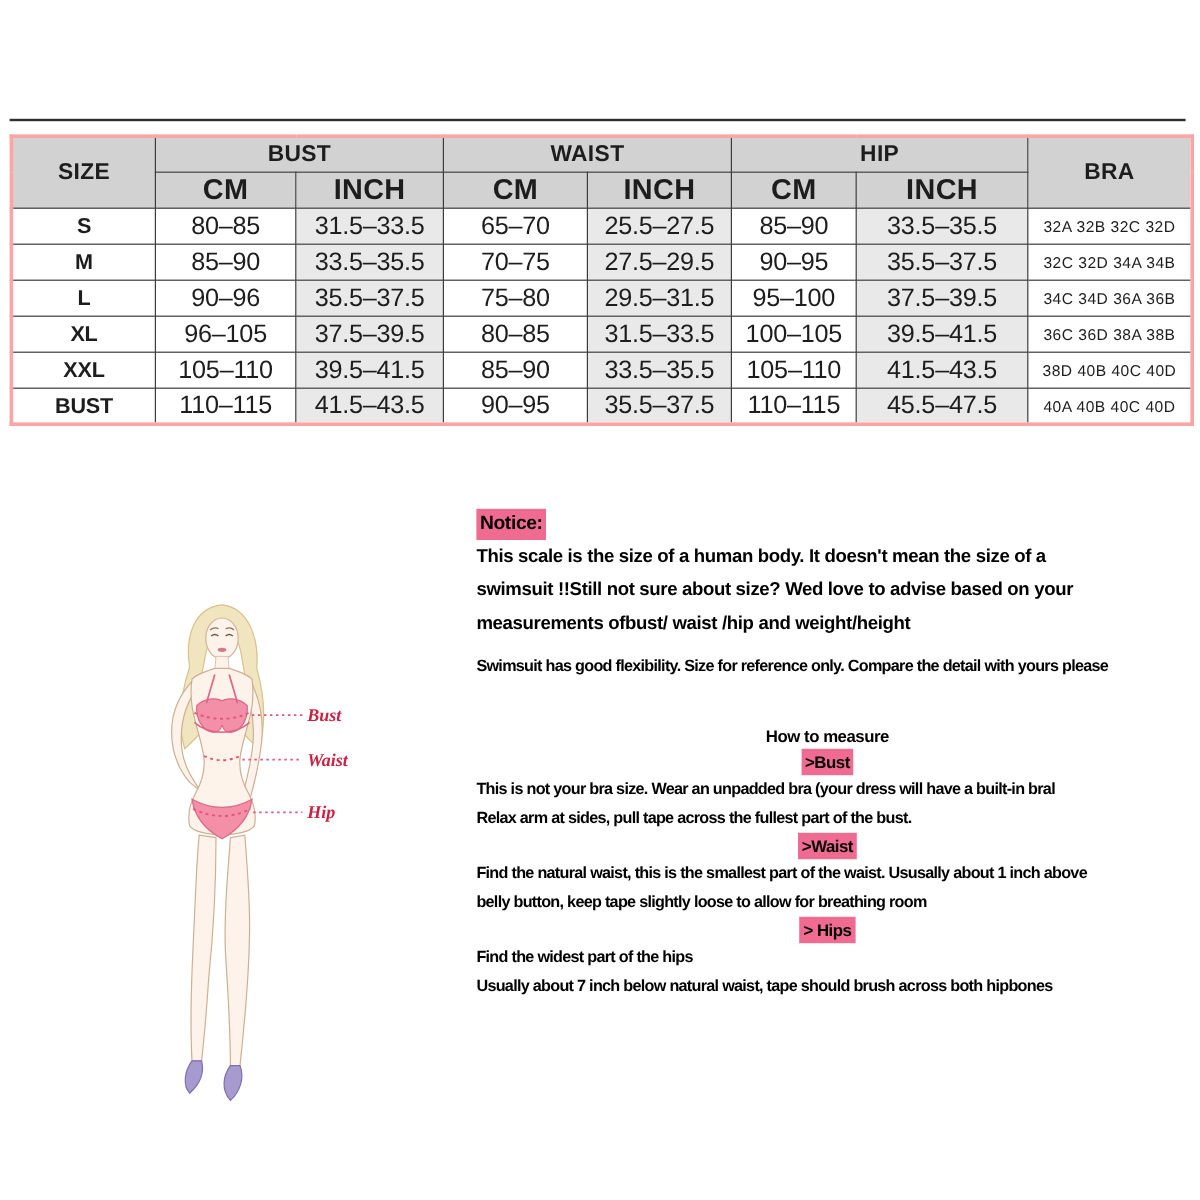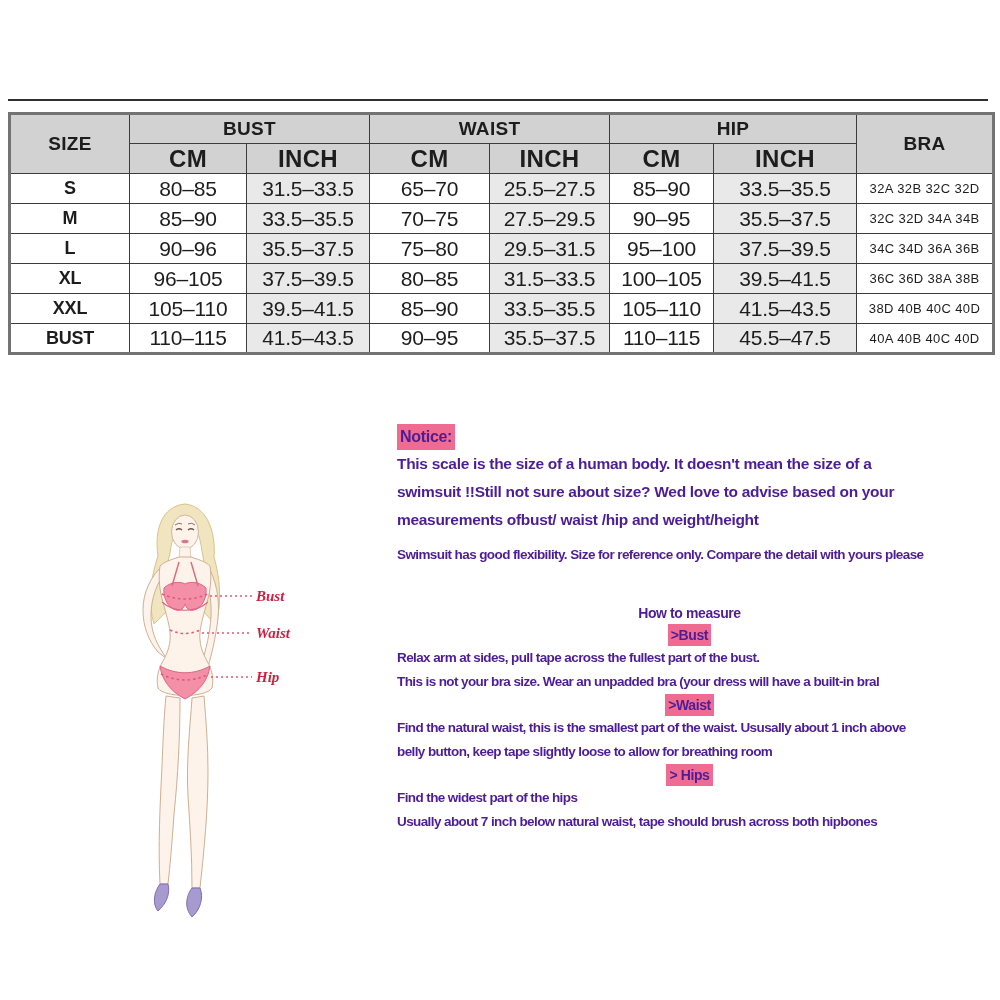"SIZE" table.size-table { border: 3px solid #737373 -> 3px solid #fca5a5 }
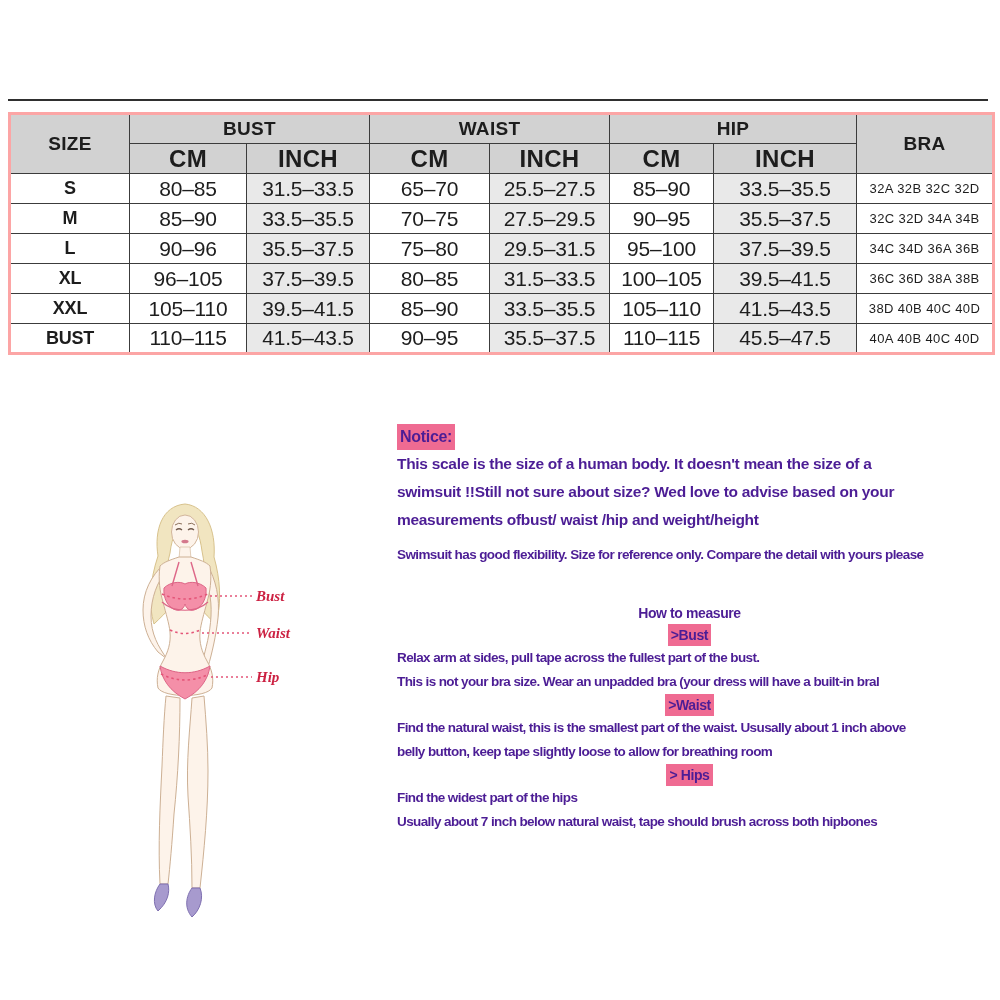"Notice:" .tcol { color: #4c1d95 -> #000000 }
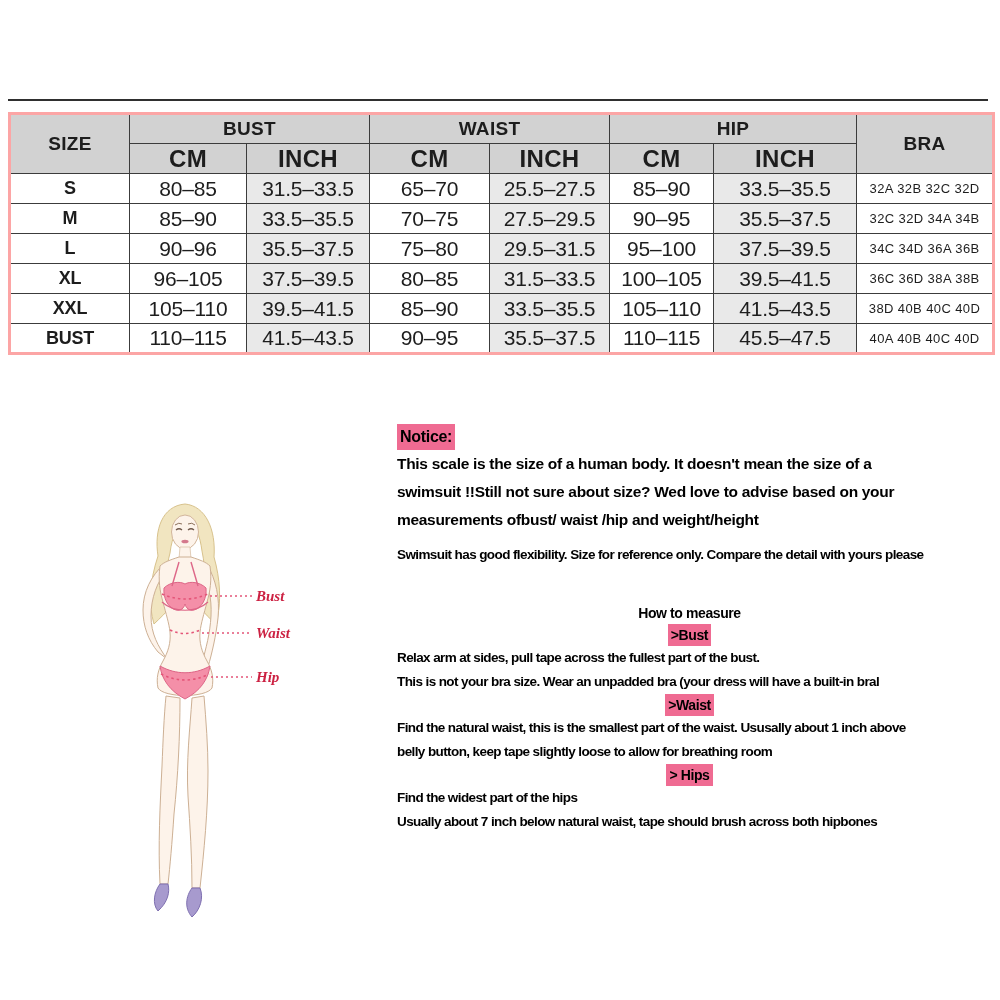"Relax arm at sides, pull" div.ln { order: before "This is not your bra" -> after "This is not your bra" }
